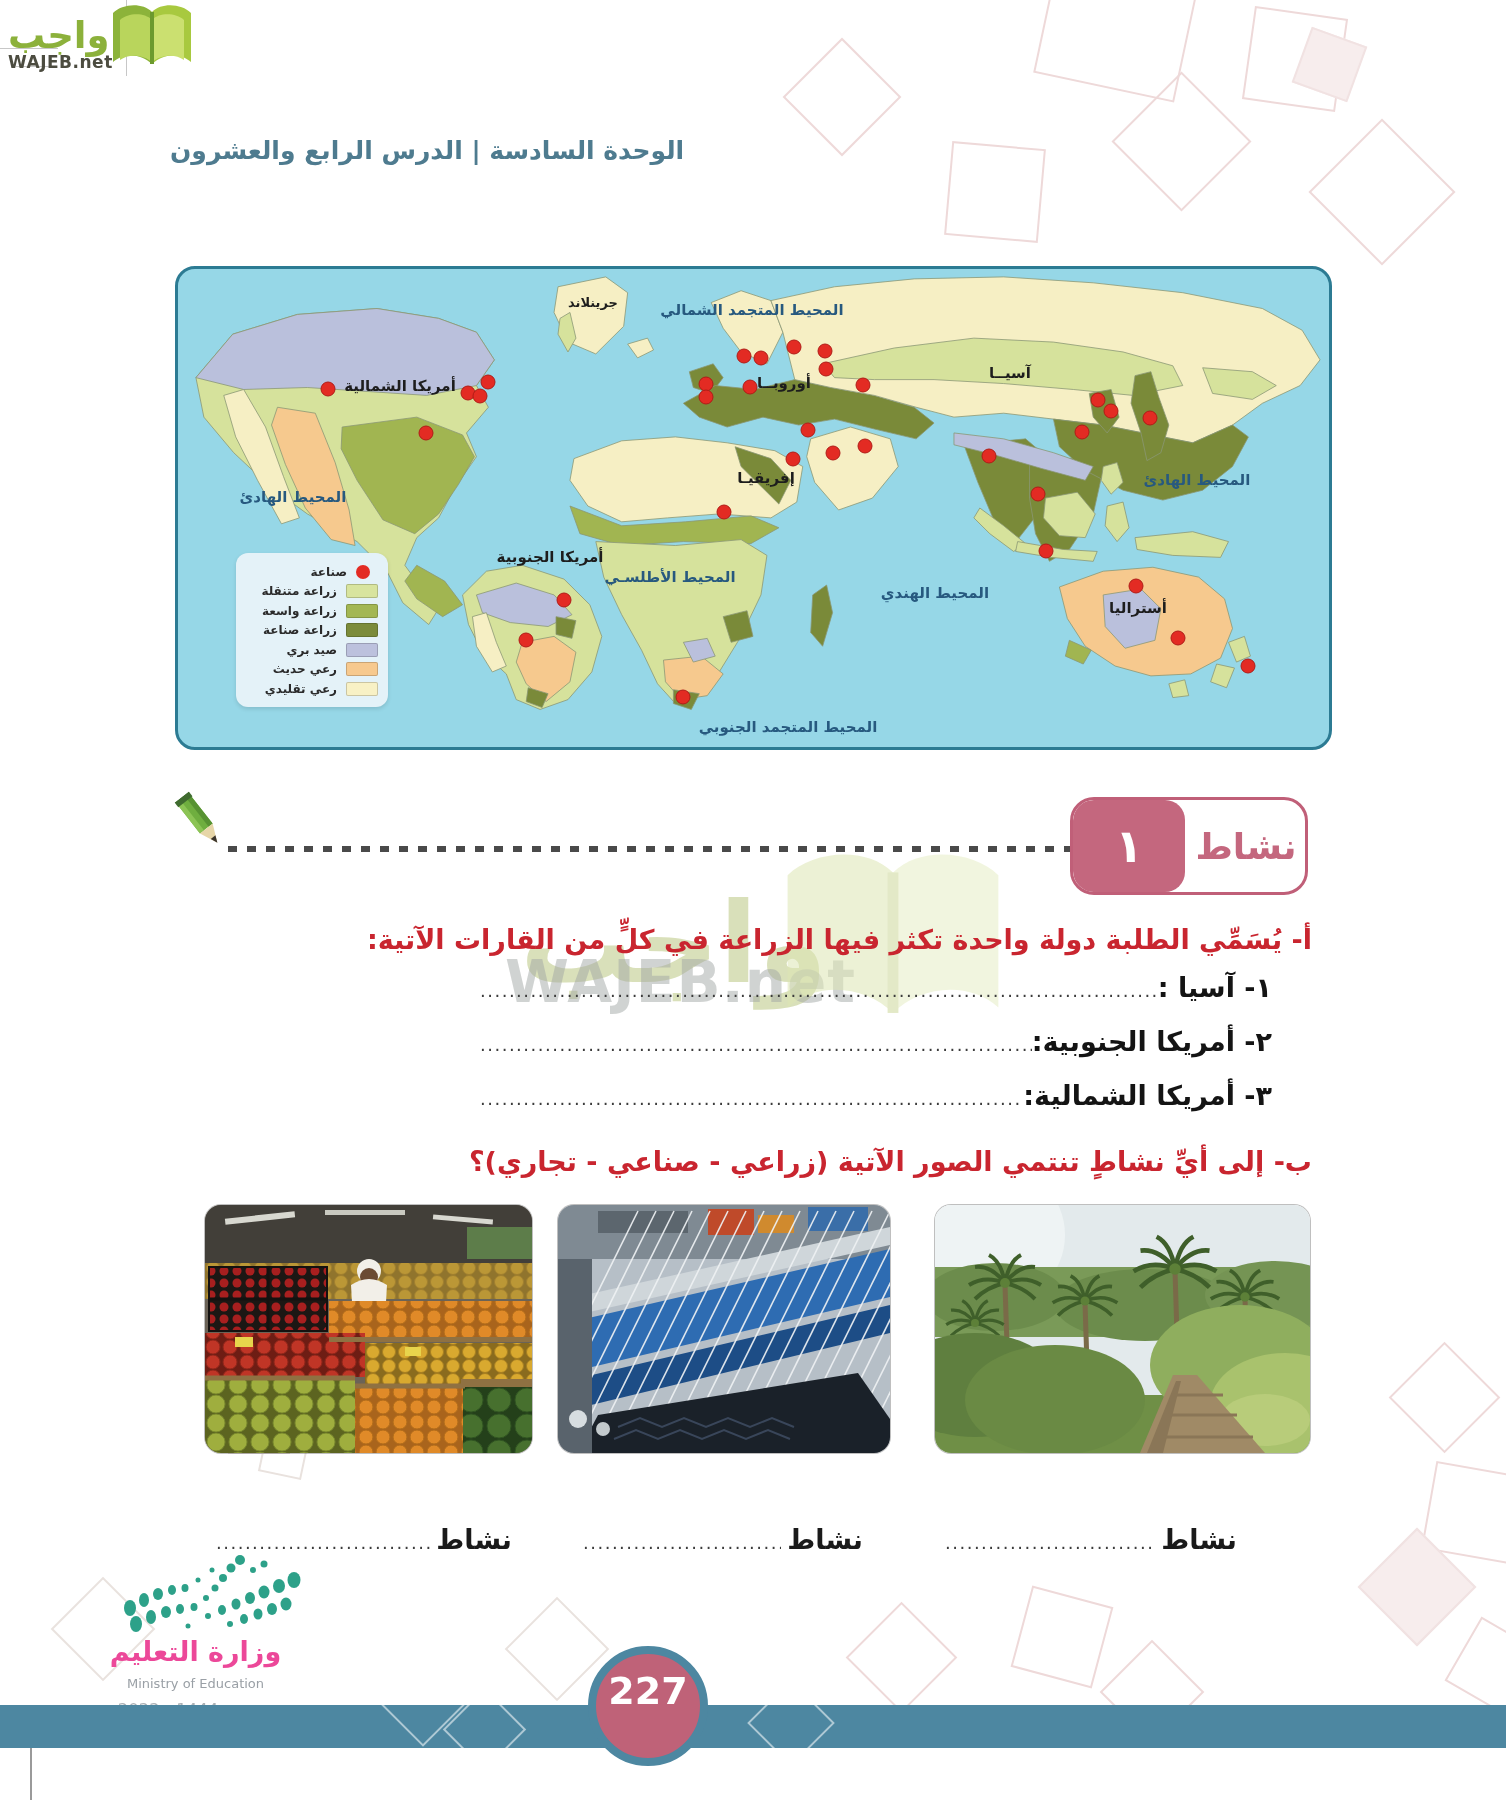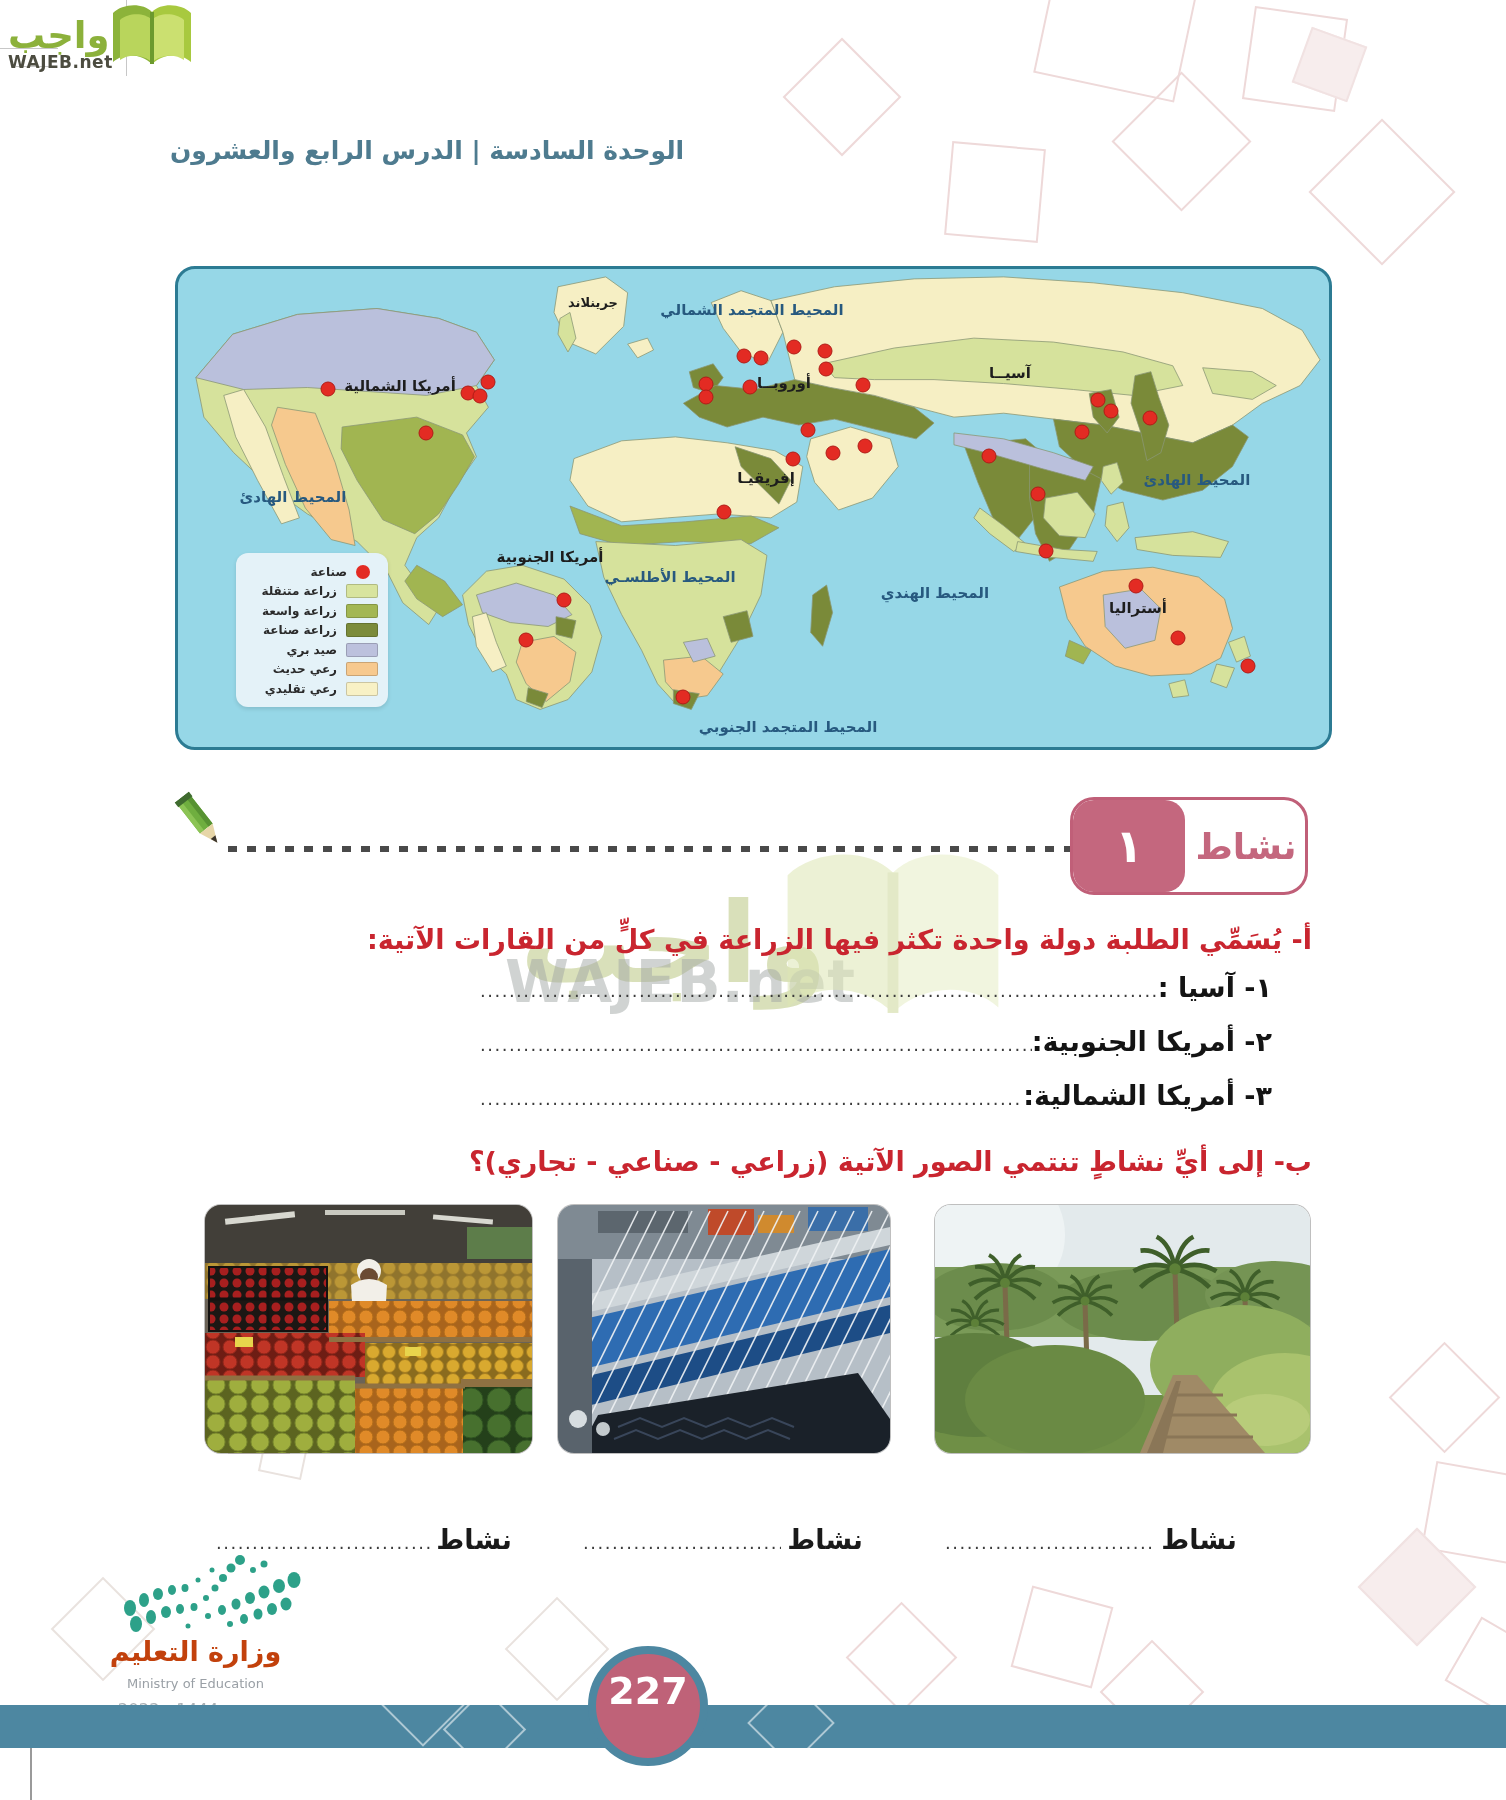"وزارة التعليم" .moe-ar { color: #c2410c -> #ec4899 }
